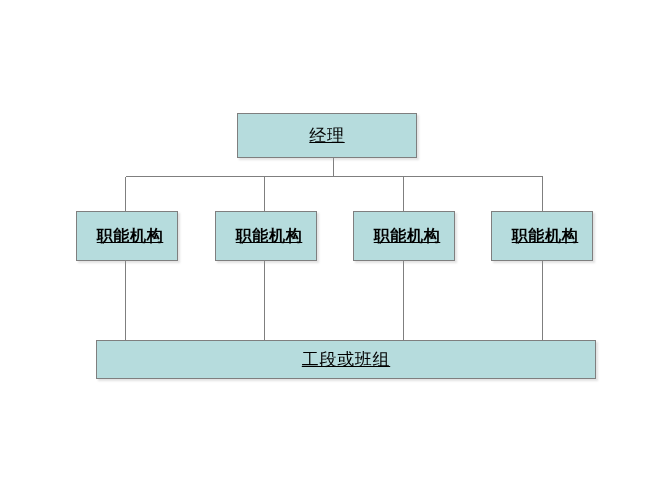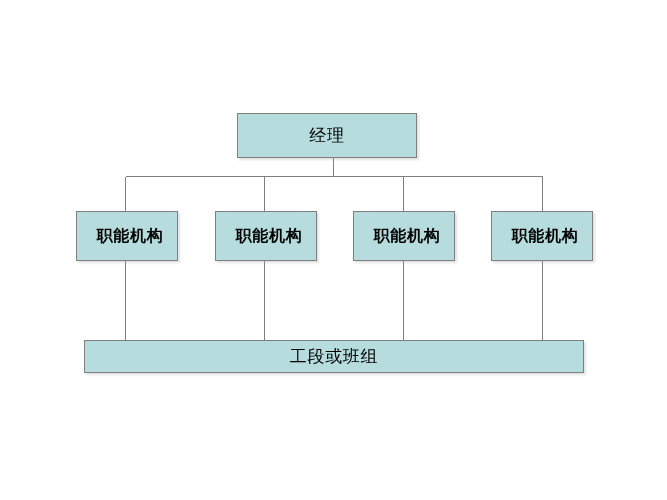"经理" .node-label { text-decoration: none -> underline }
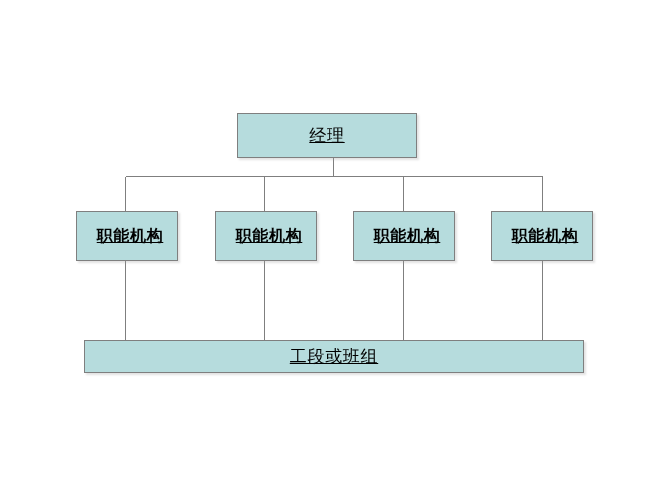"工段或班组" #node-workteam { height: 33px -> 39px; left: 84px -> 96px }
